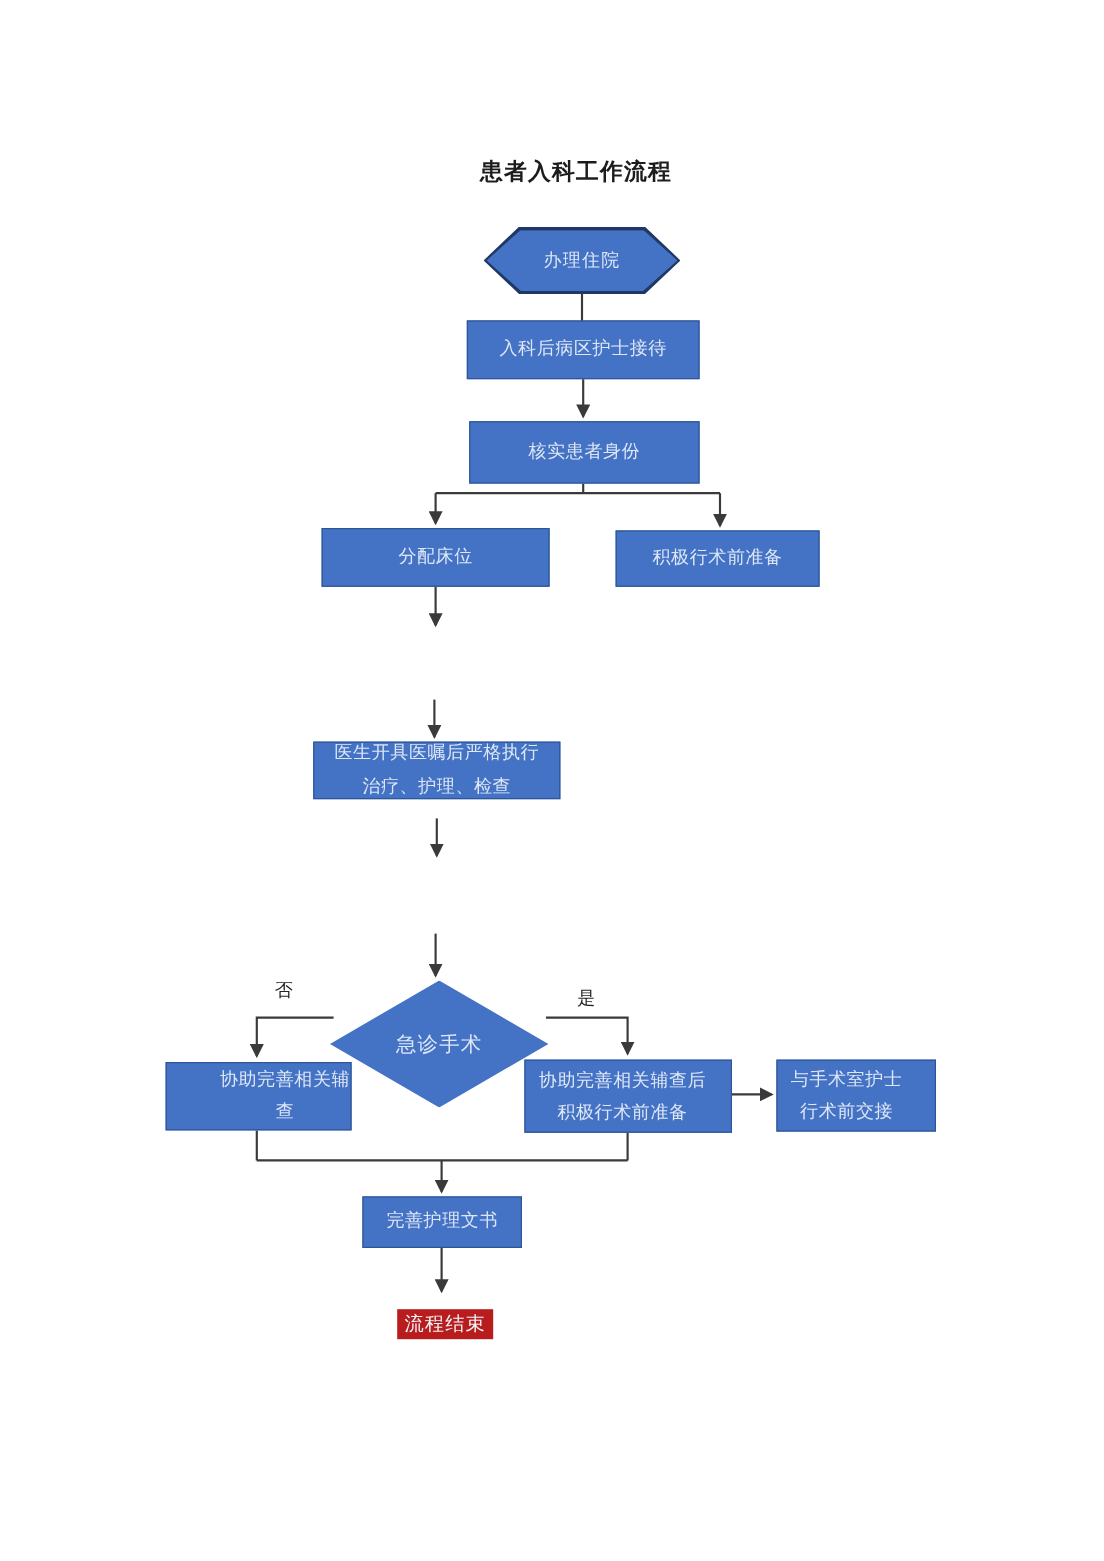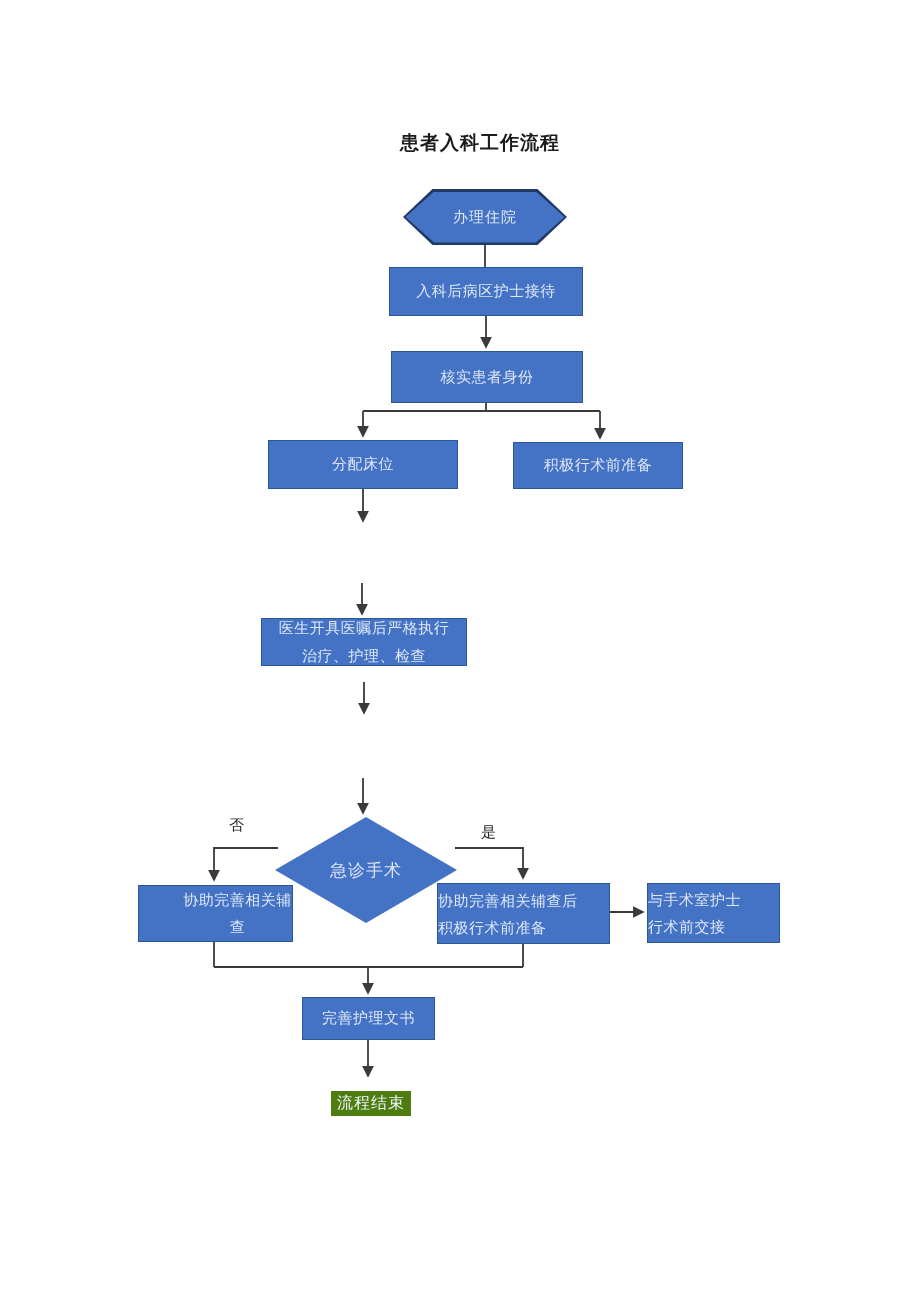"协助完善相关辅查后" .node.left-align { padding-left: none -> 11px; text-align: left -> center }
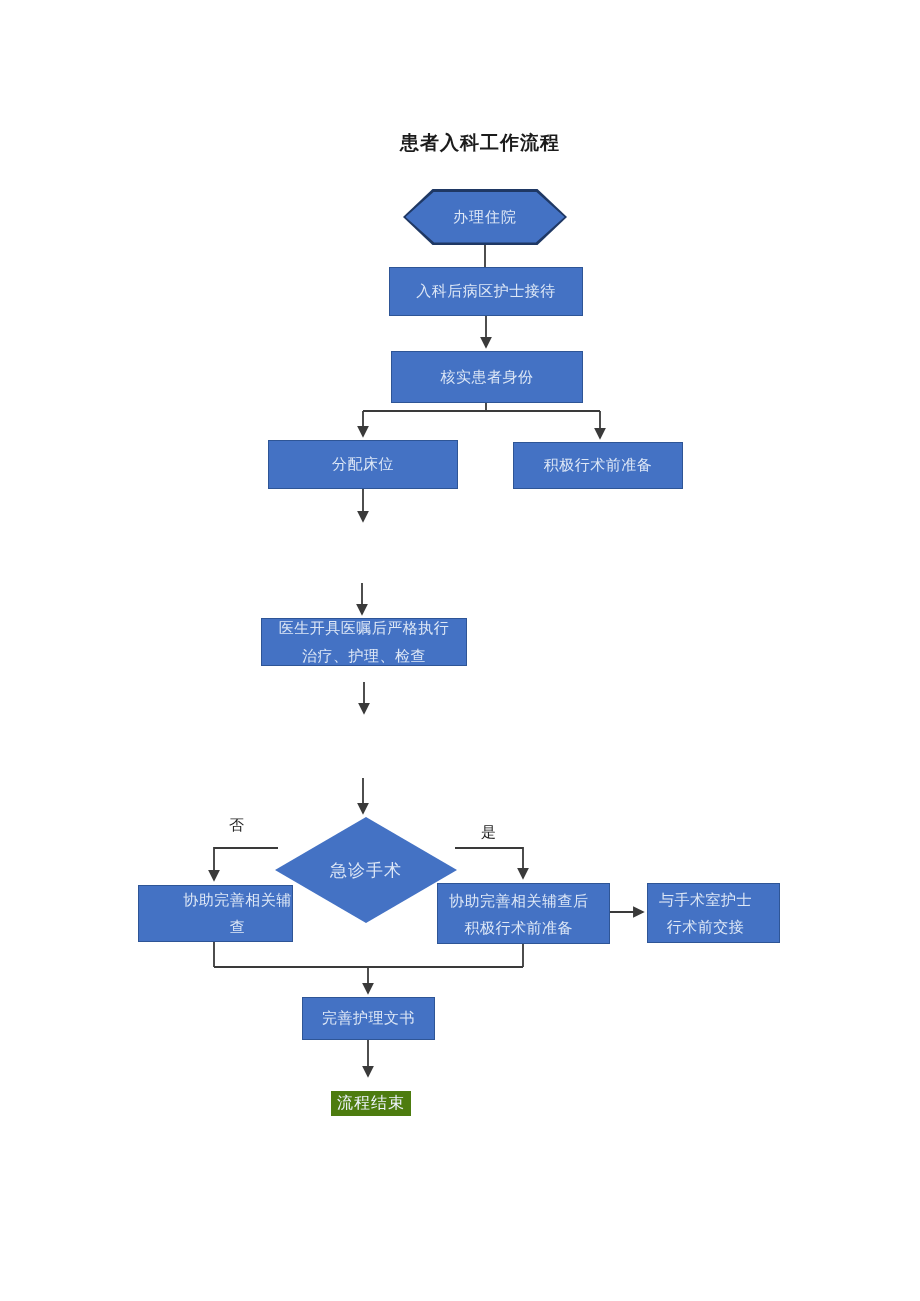"流程结束" .end-highlight { background: #4d7c0f -> #b91c1c }
